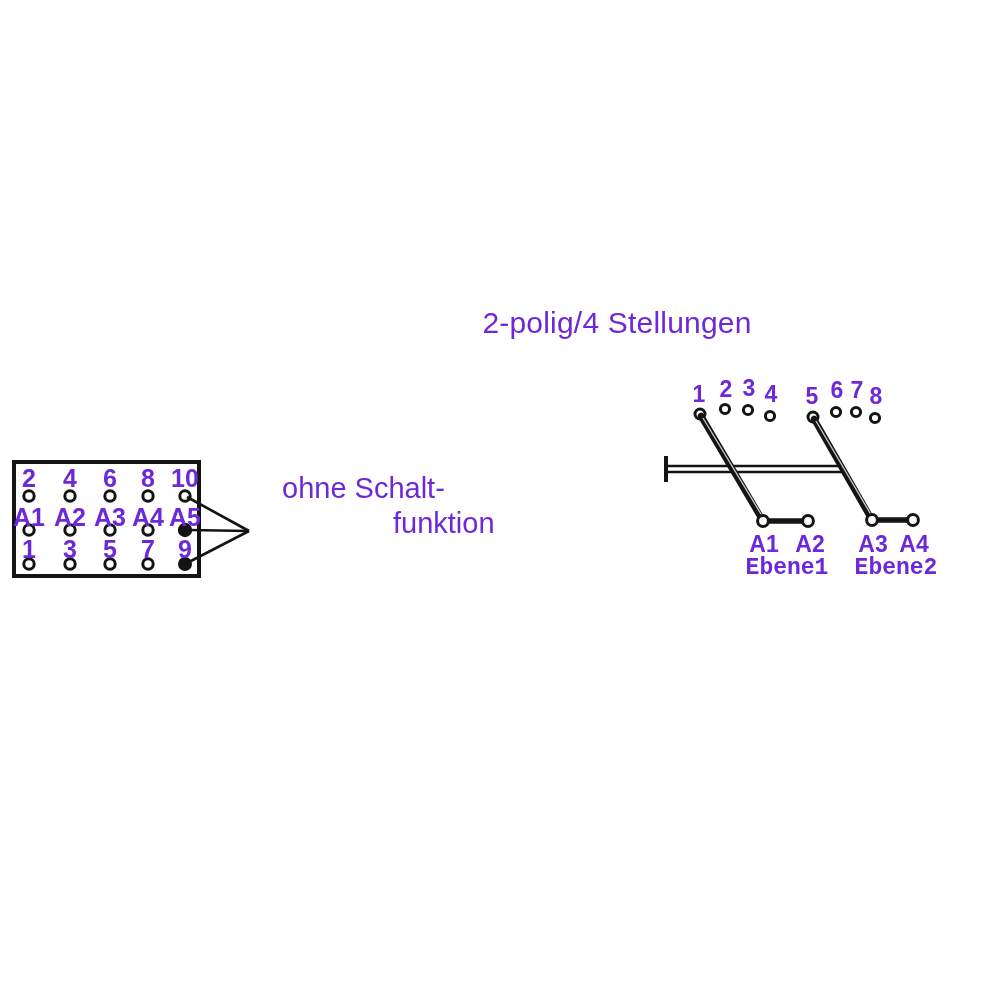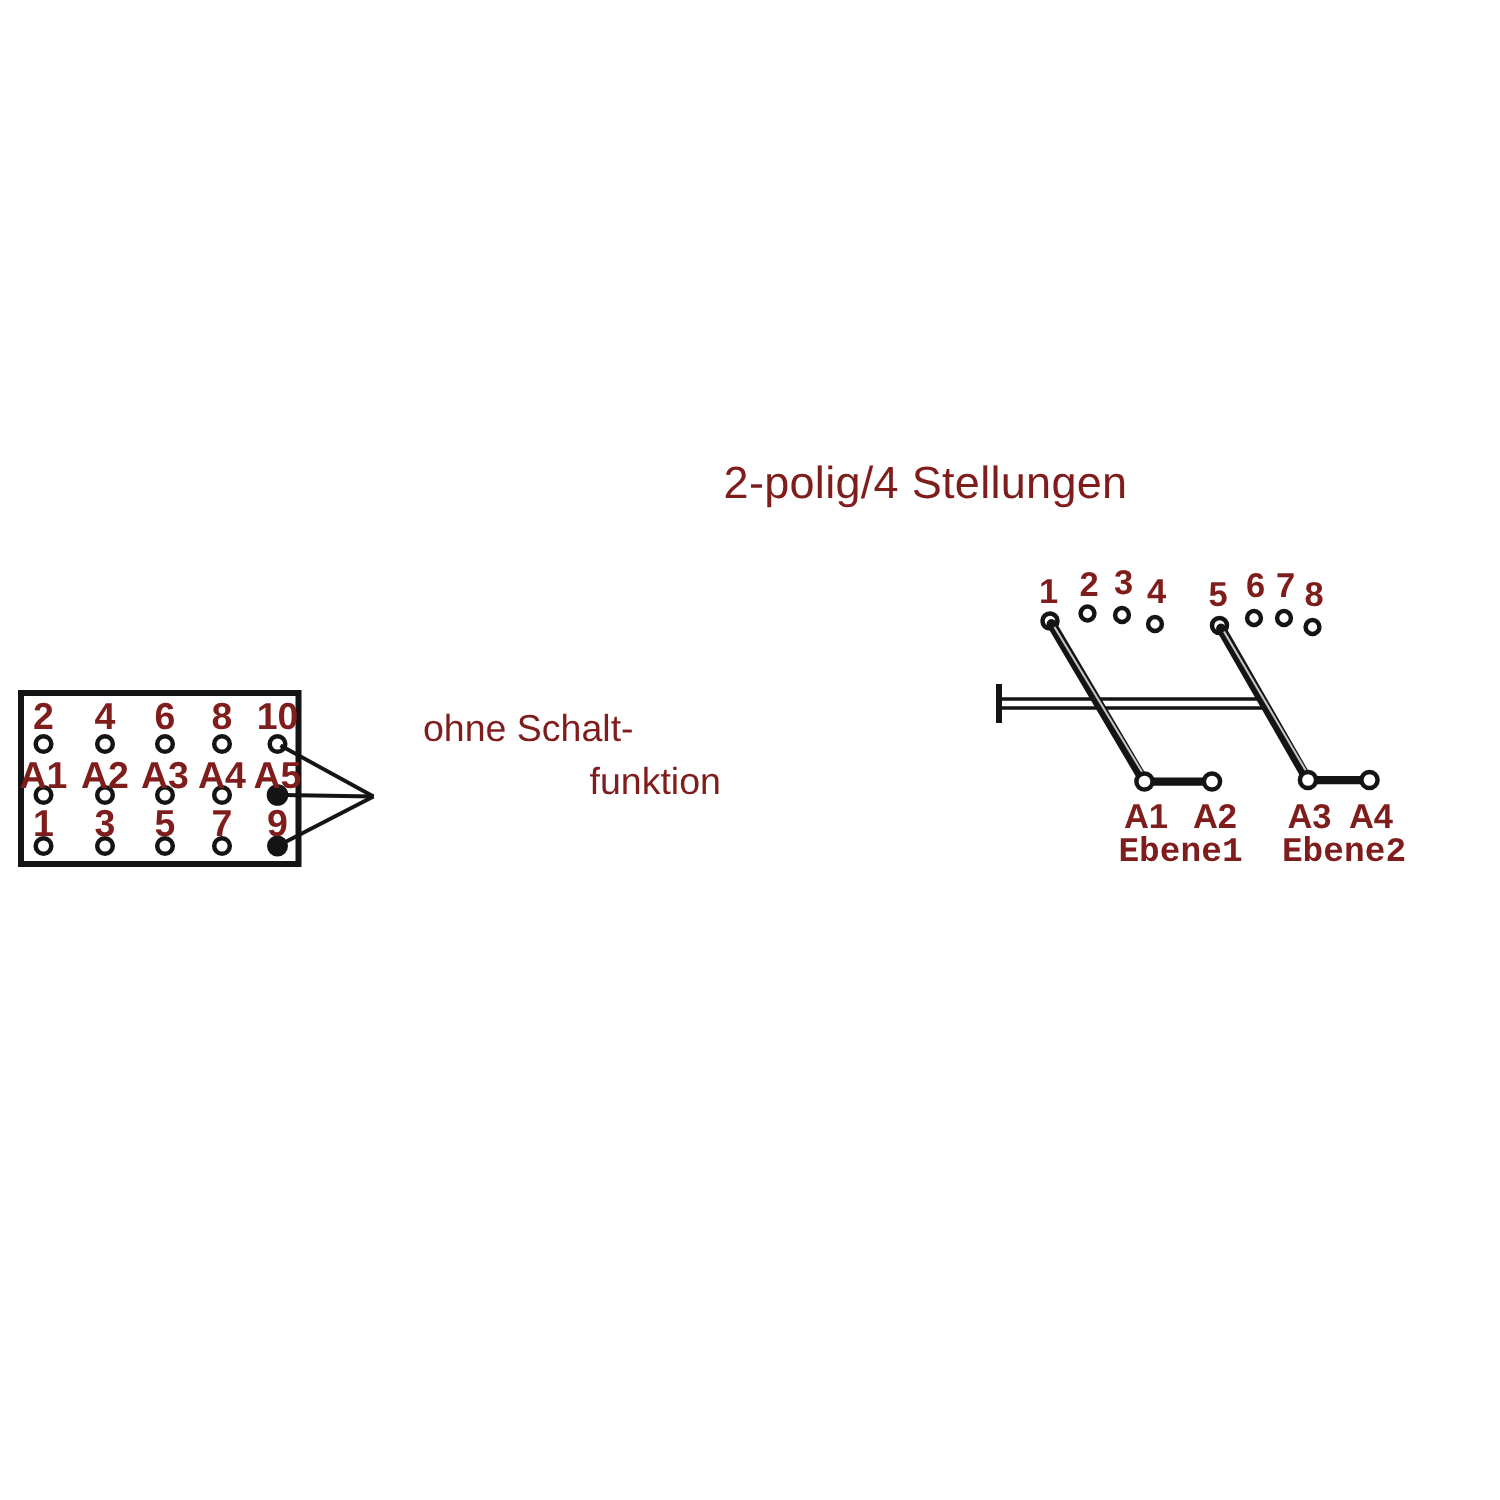"2-polig/4 Stellungen" .txt { color: #7f1d1d -> #6d28d9 }
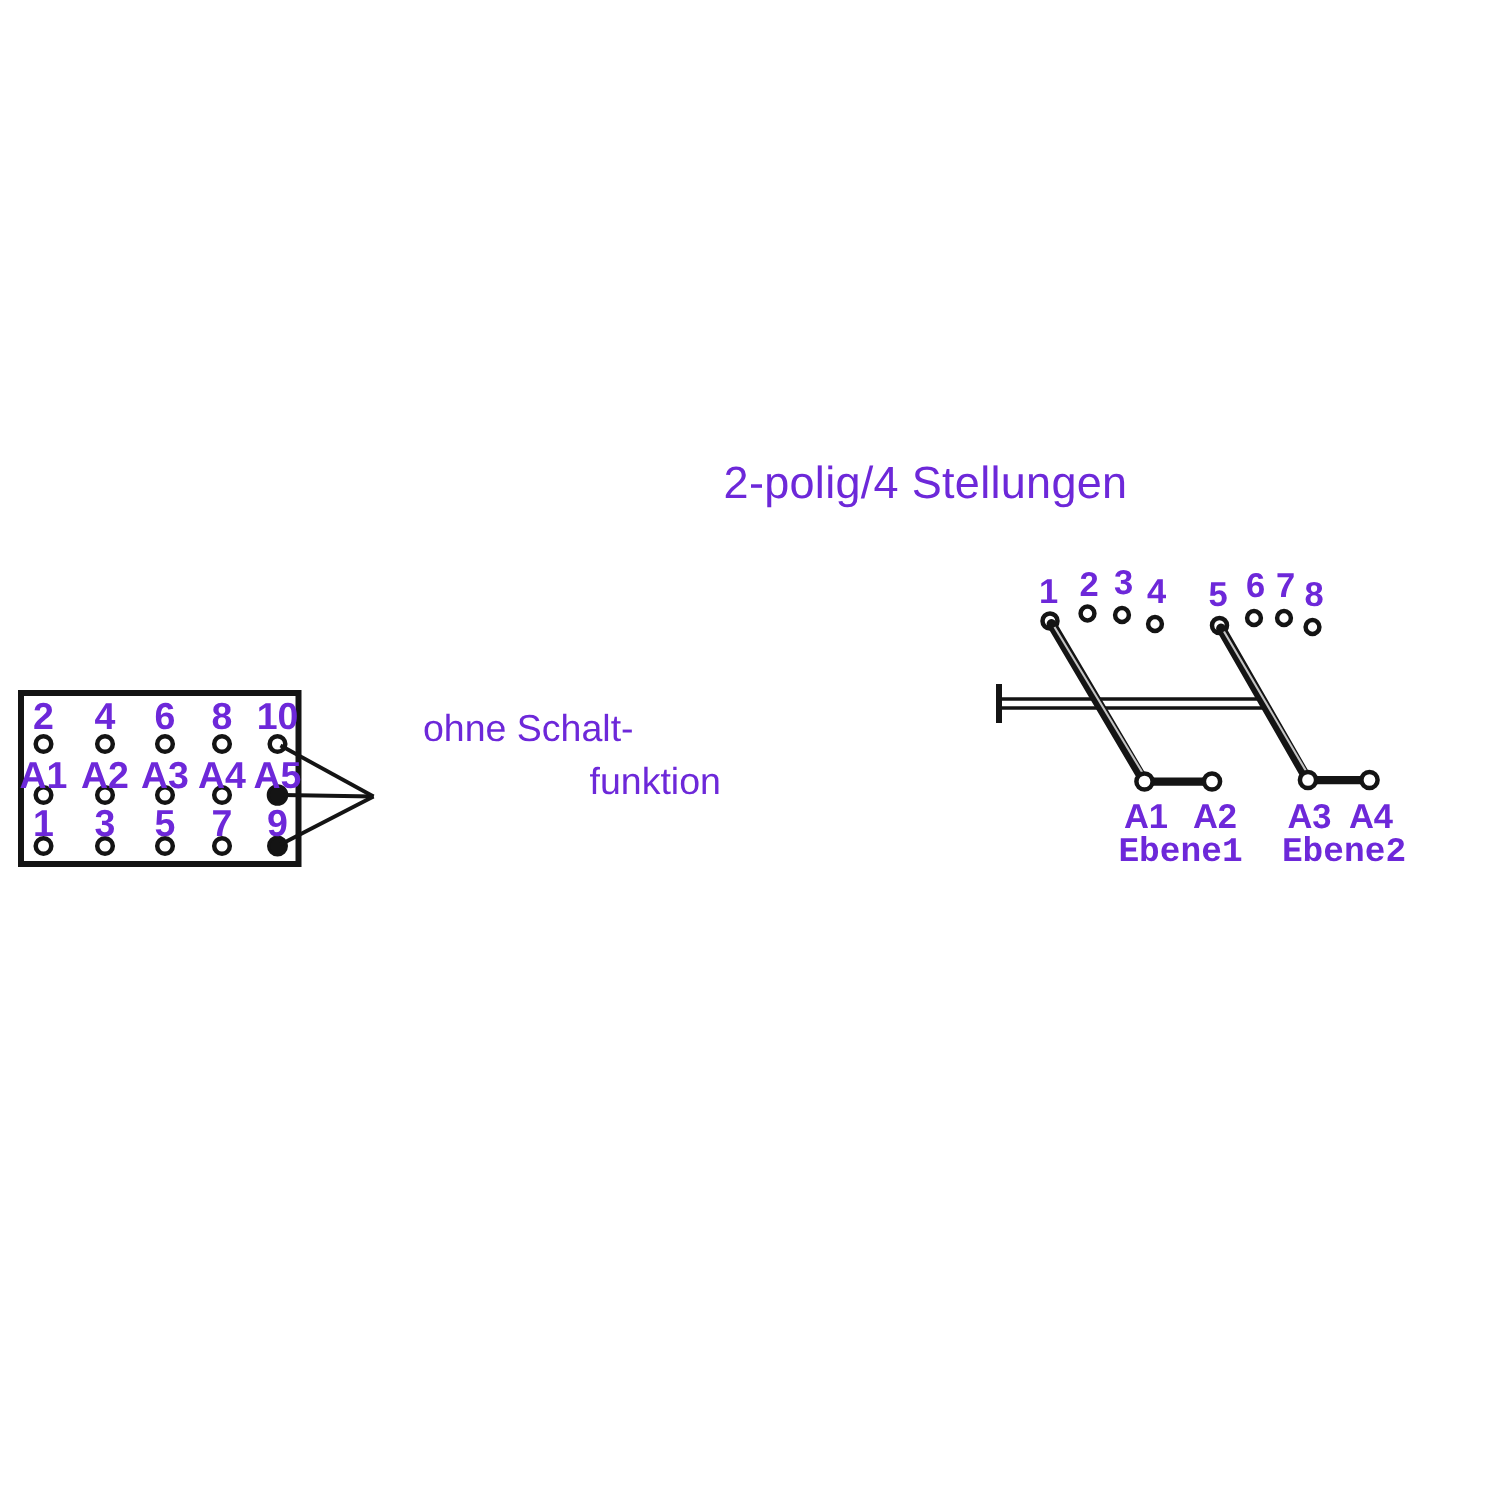"ohne Schalt-" .body-text { font-size: 25px -> 29px }
